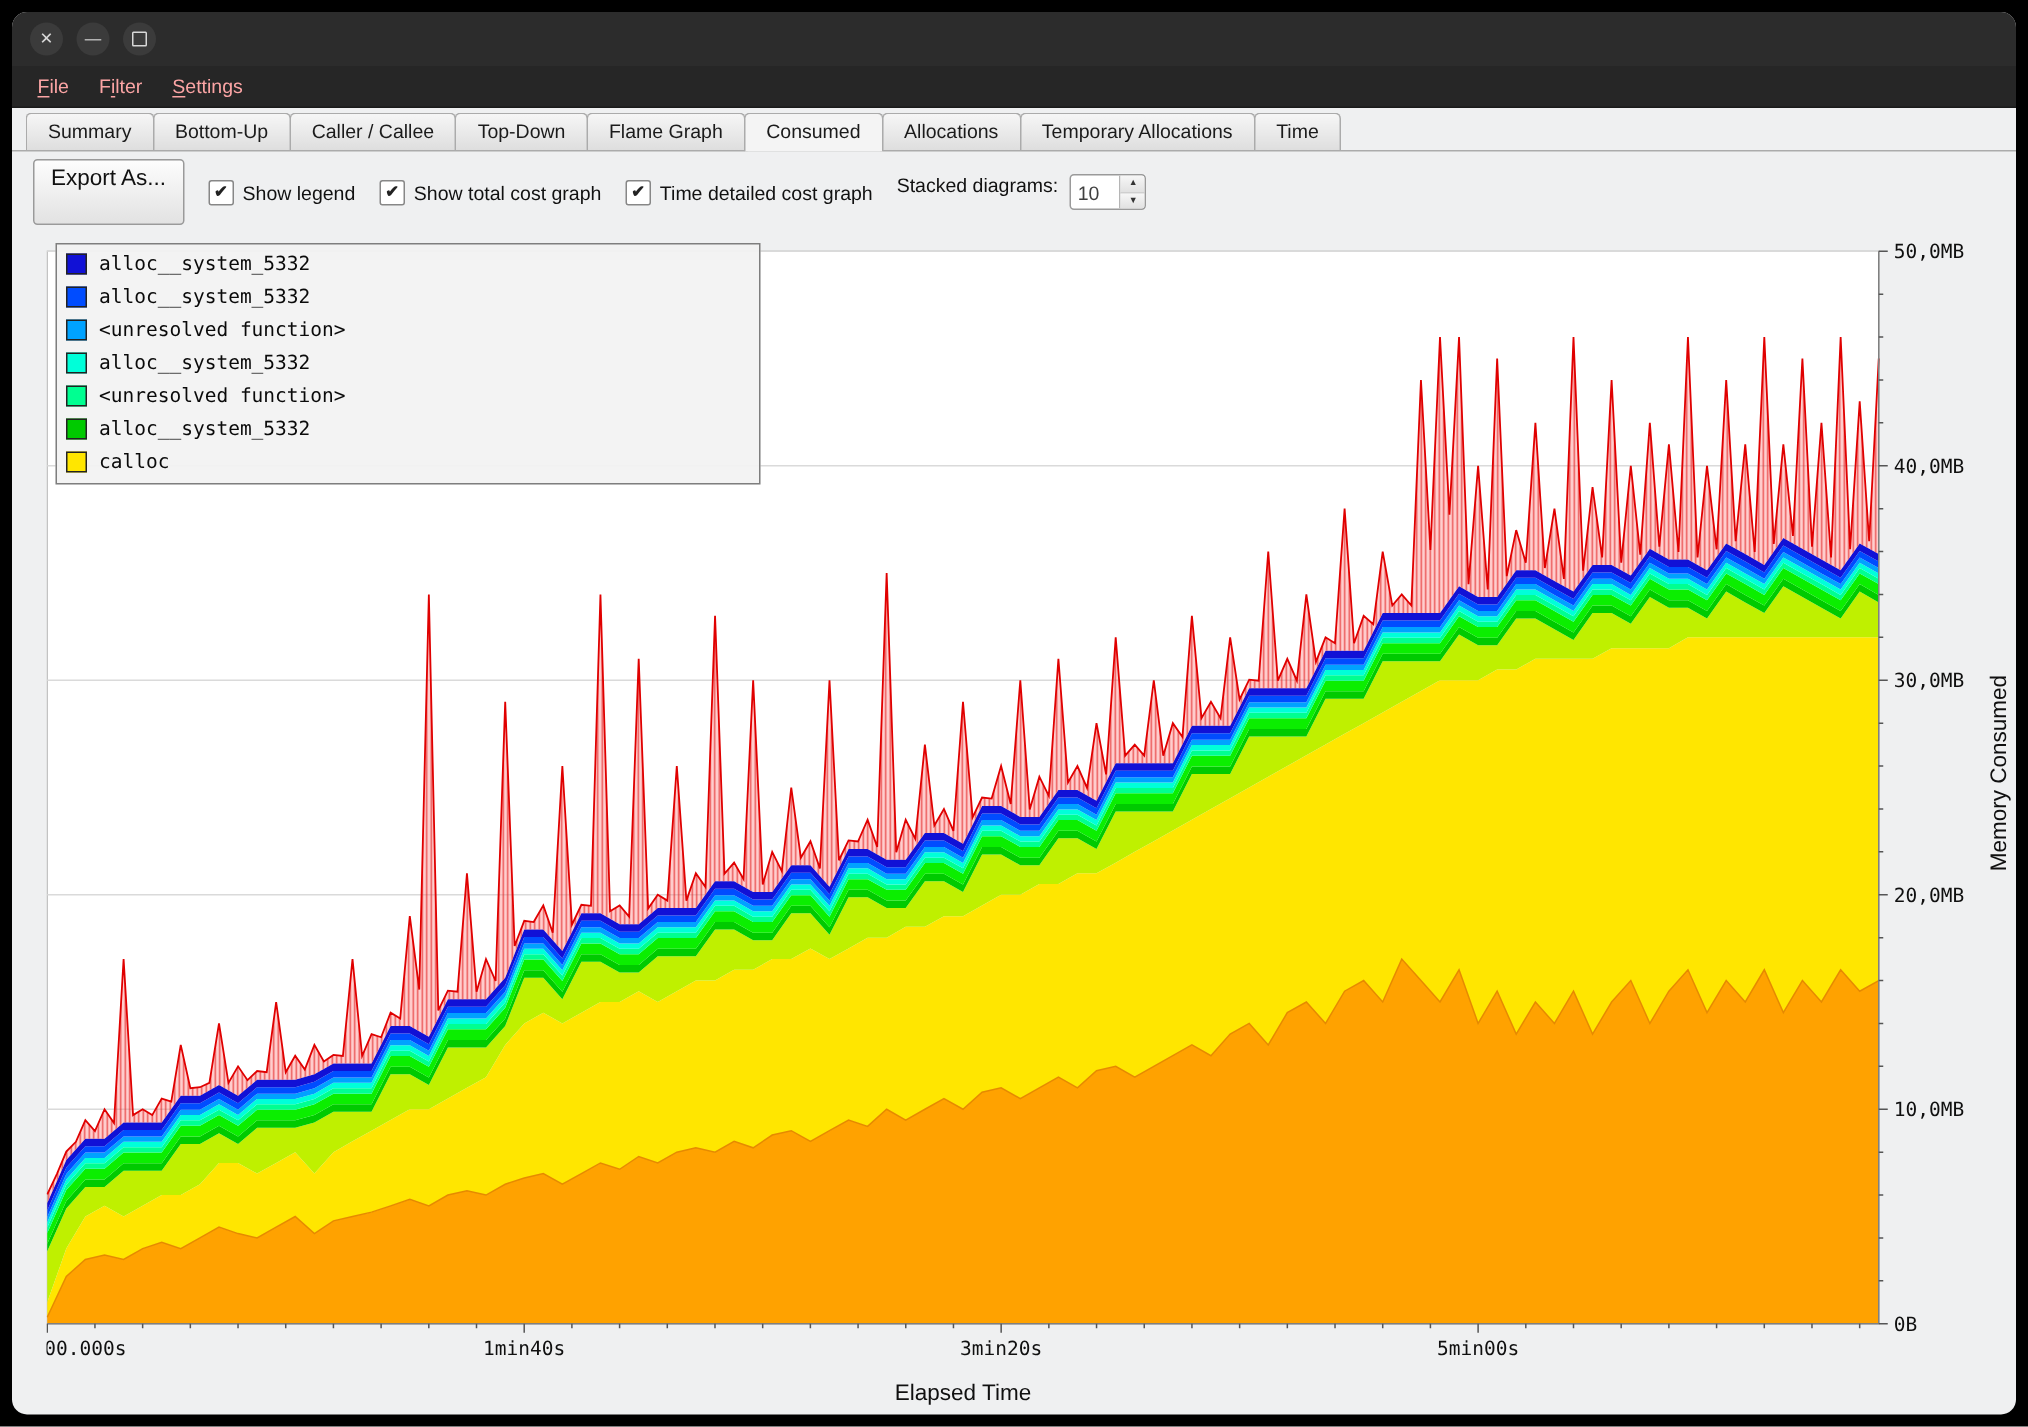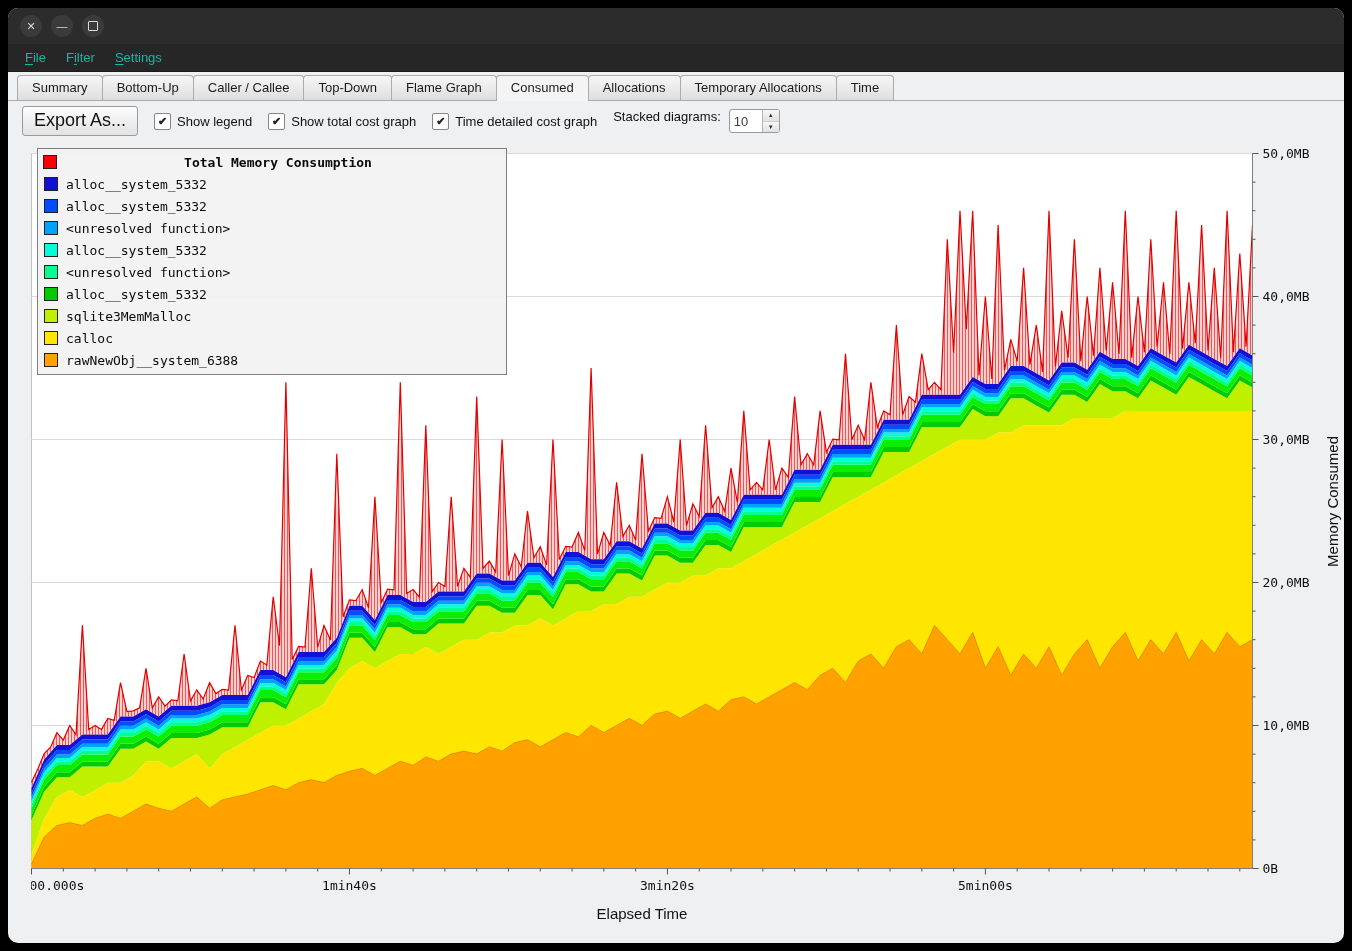"File" .menu-item { color: #14b8a6 -> #fca5a5 }
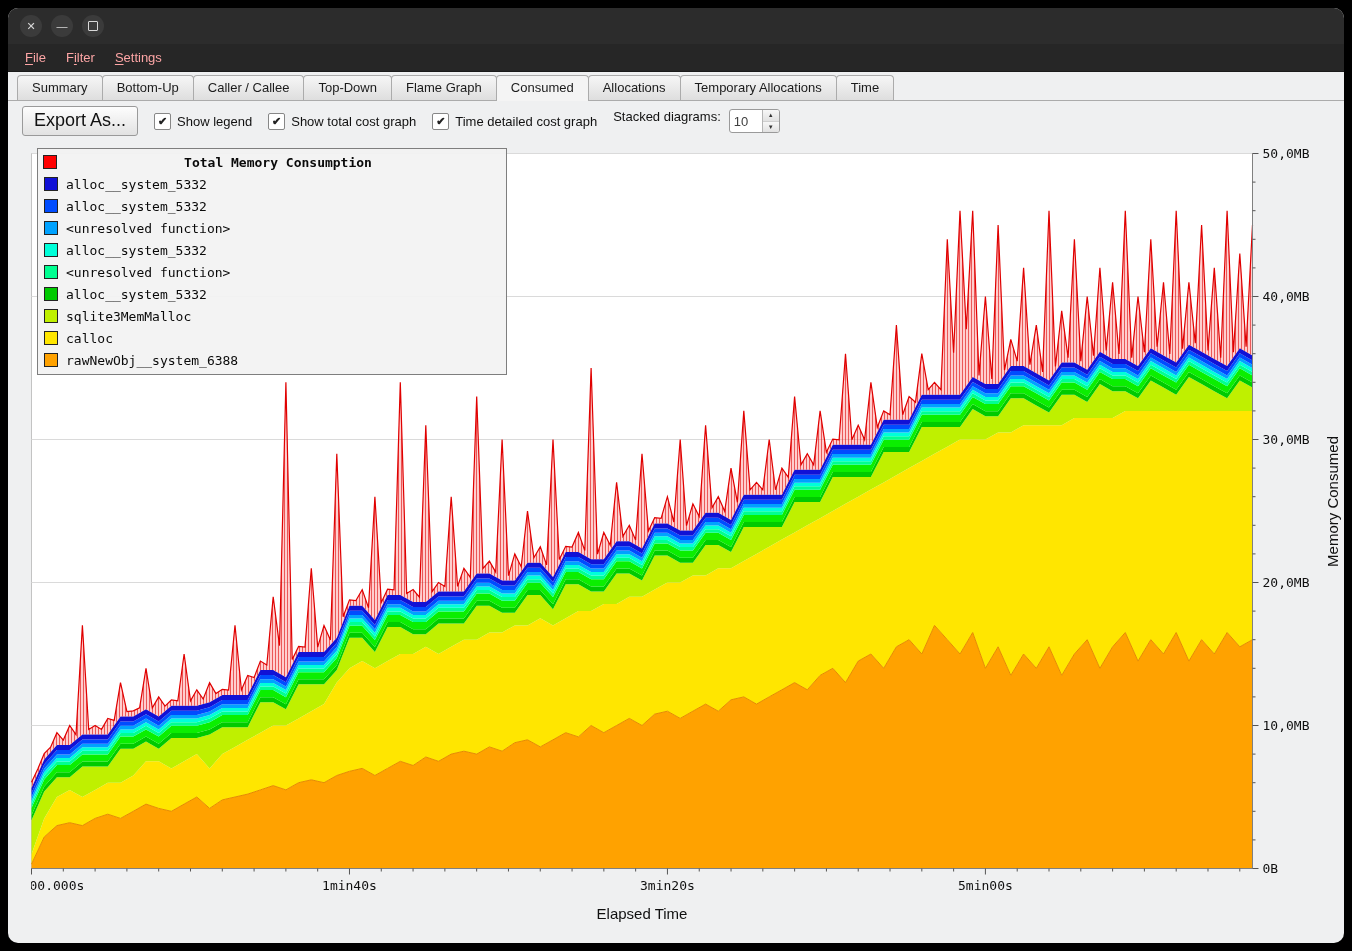"Export As..." .btn { font-size: 18px -> 15px; padding: 3px 11px 4px -> 3px 11px 22px }
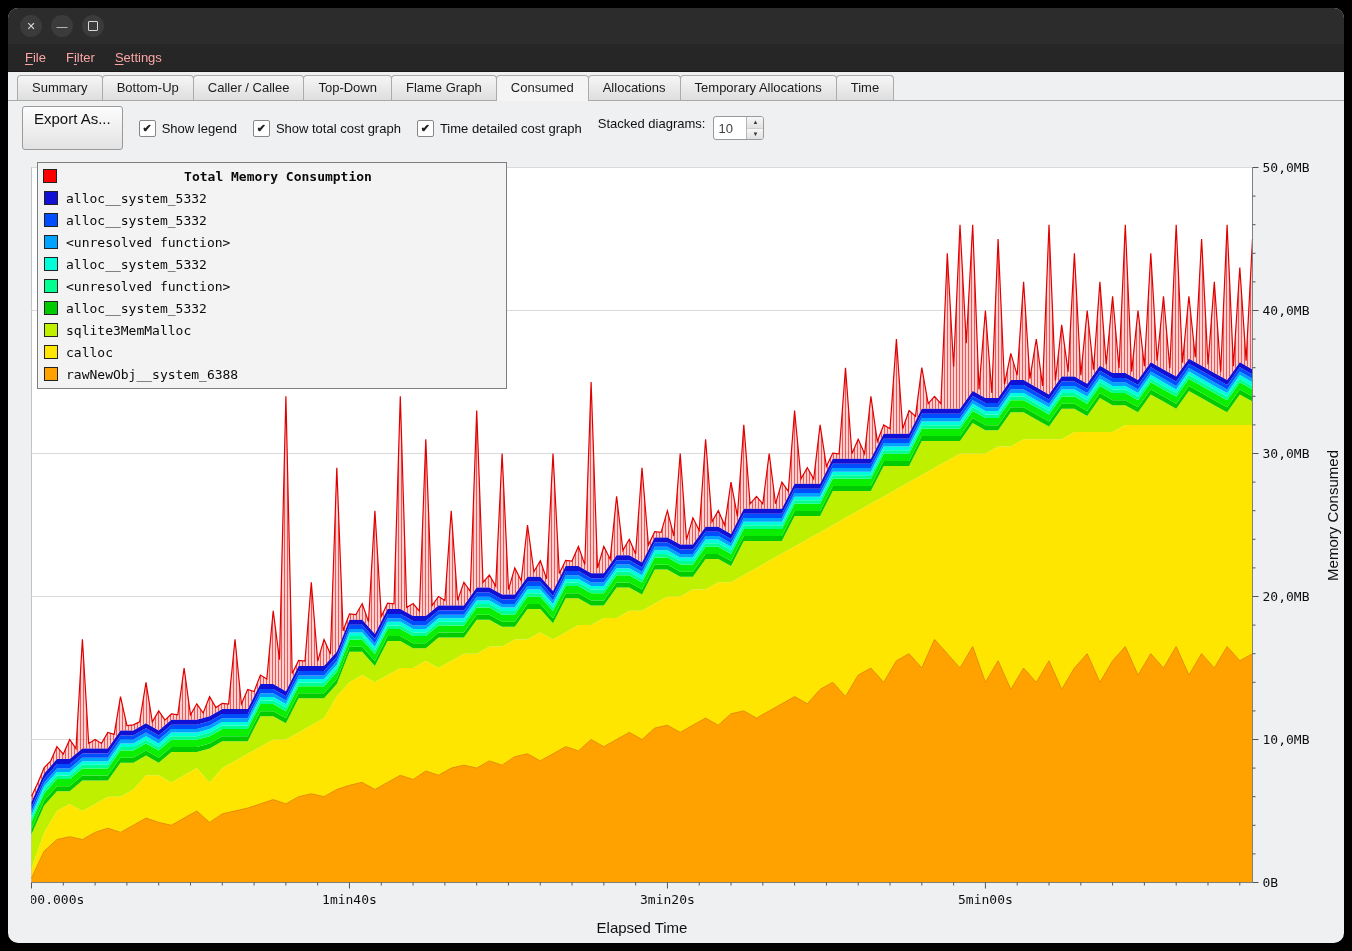"Total Memory Consumption" div.lrow { html: <div> <span></span> <span>Total Memory Consumption</span> </div> -> none }
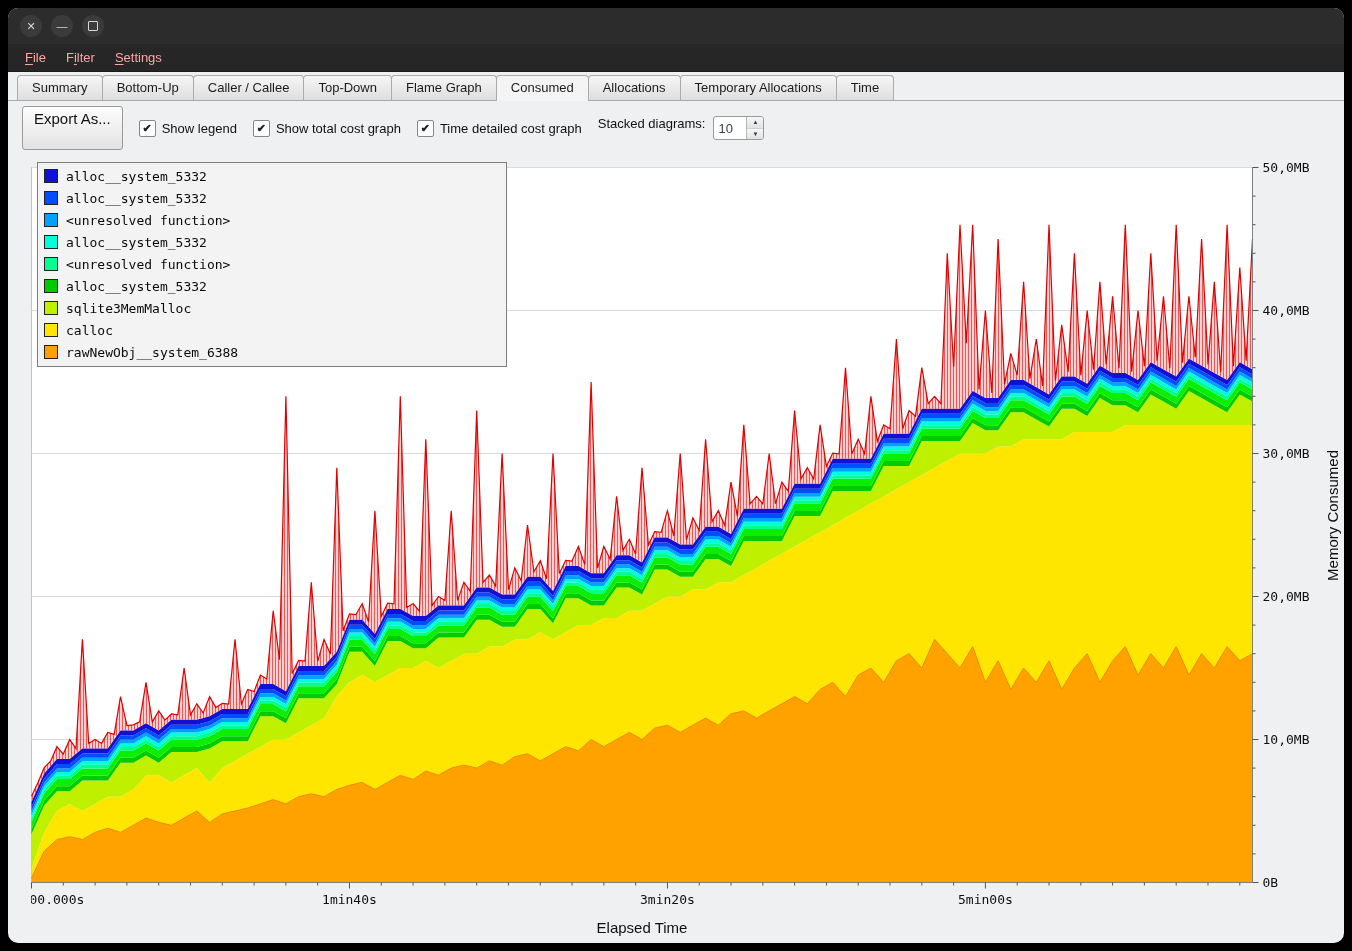"sqlite3MemMalloc" div.lrow { html: <div> <span></span> <span>sqlite3MemMalloc</span> </div> -> none }
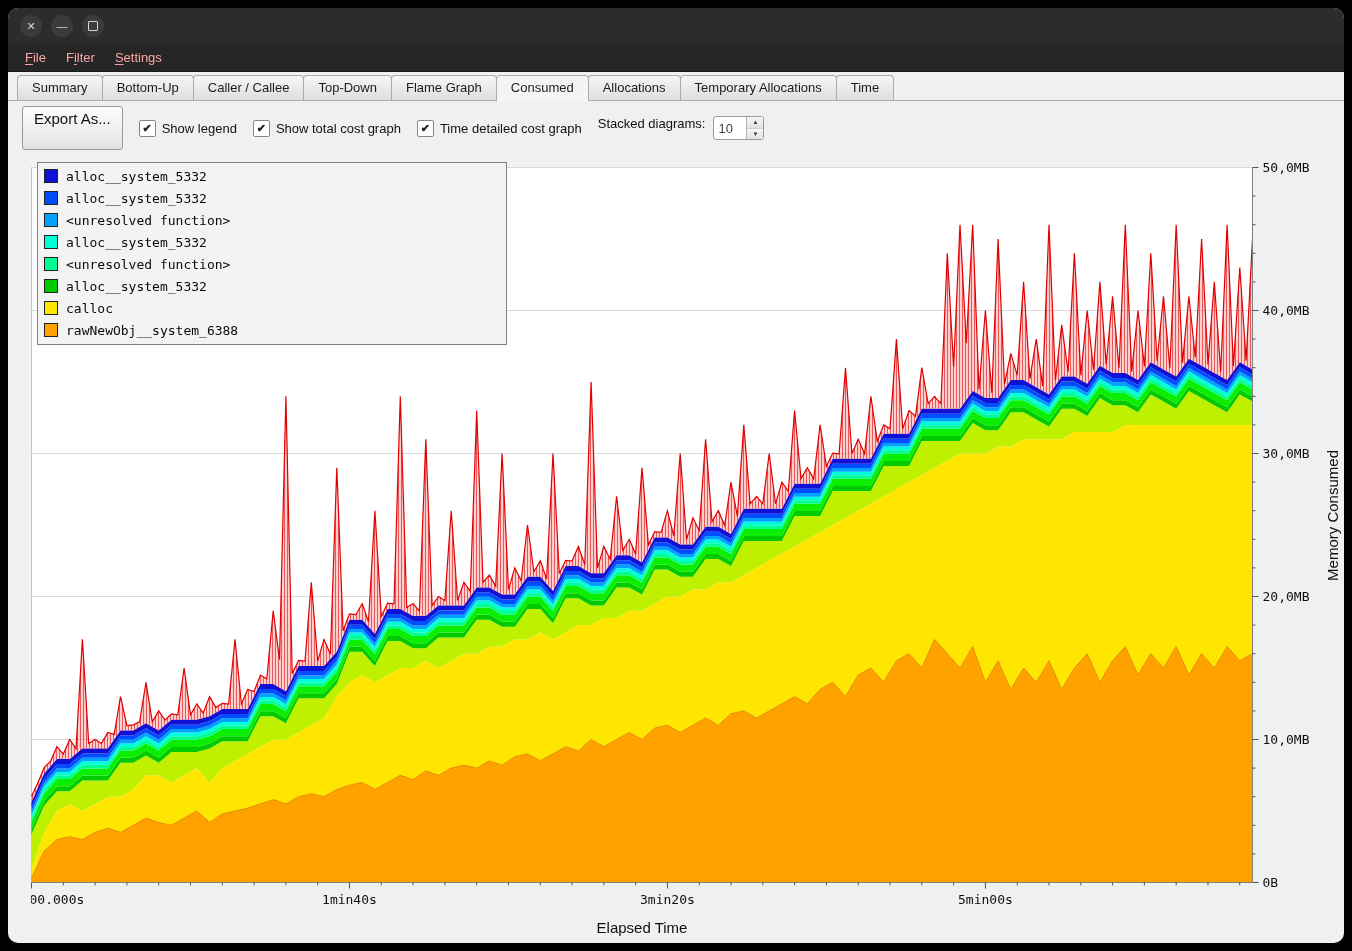"rawNewObj__system_6388" div.lrow { html: <div> <span></span> <span>rawNewObj__system_6388</span> </div> -> none }
